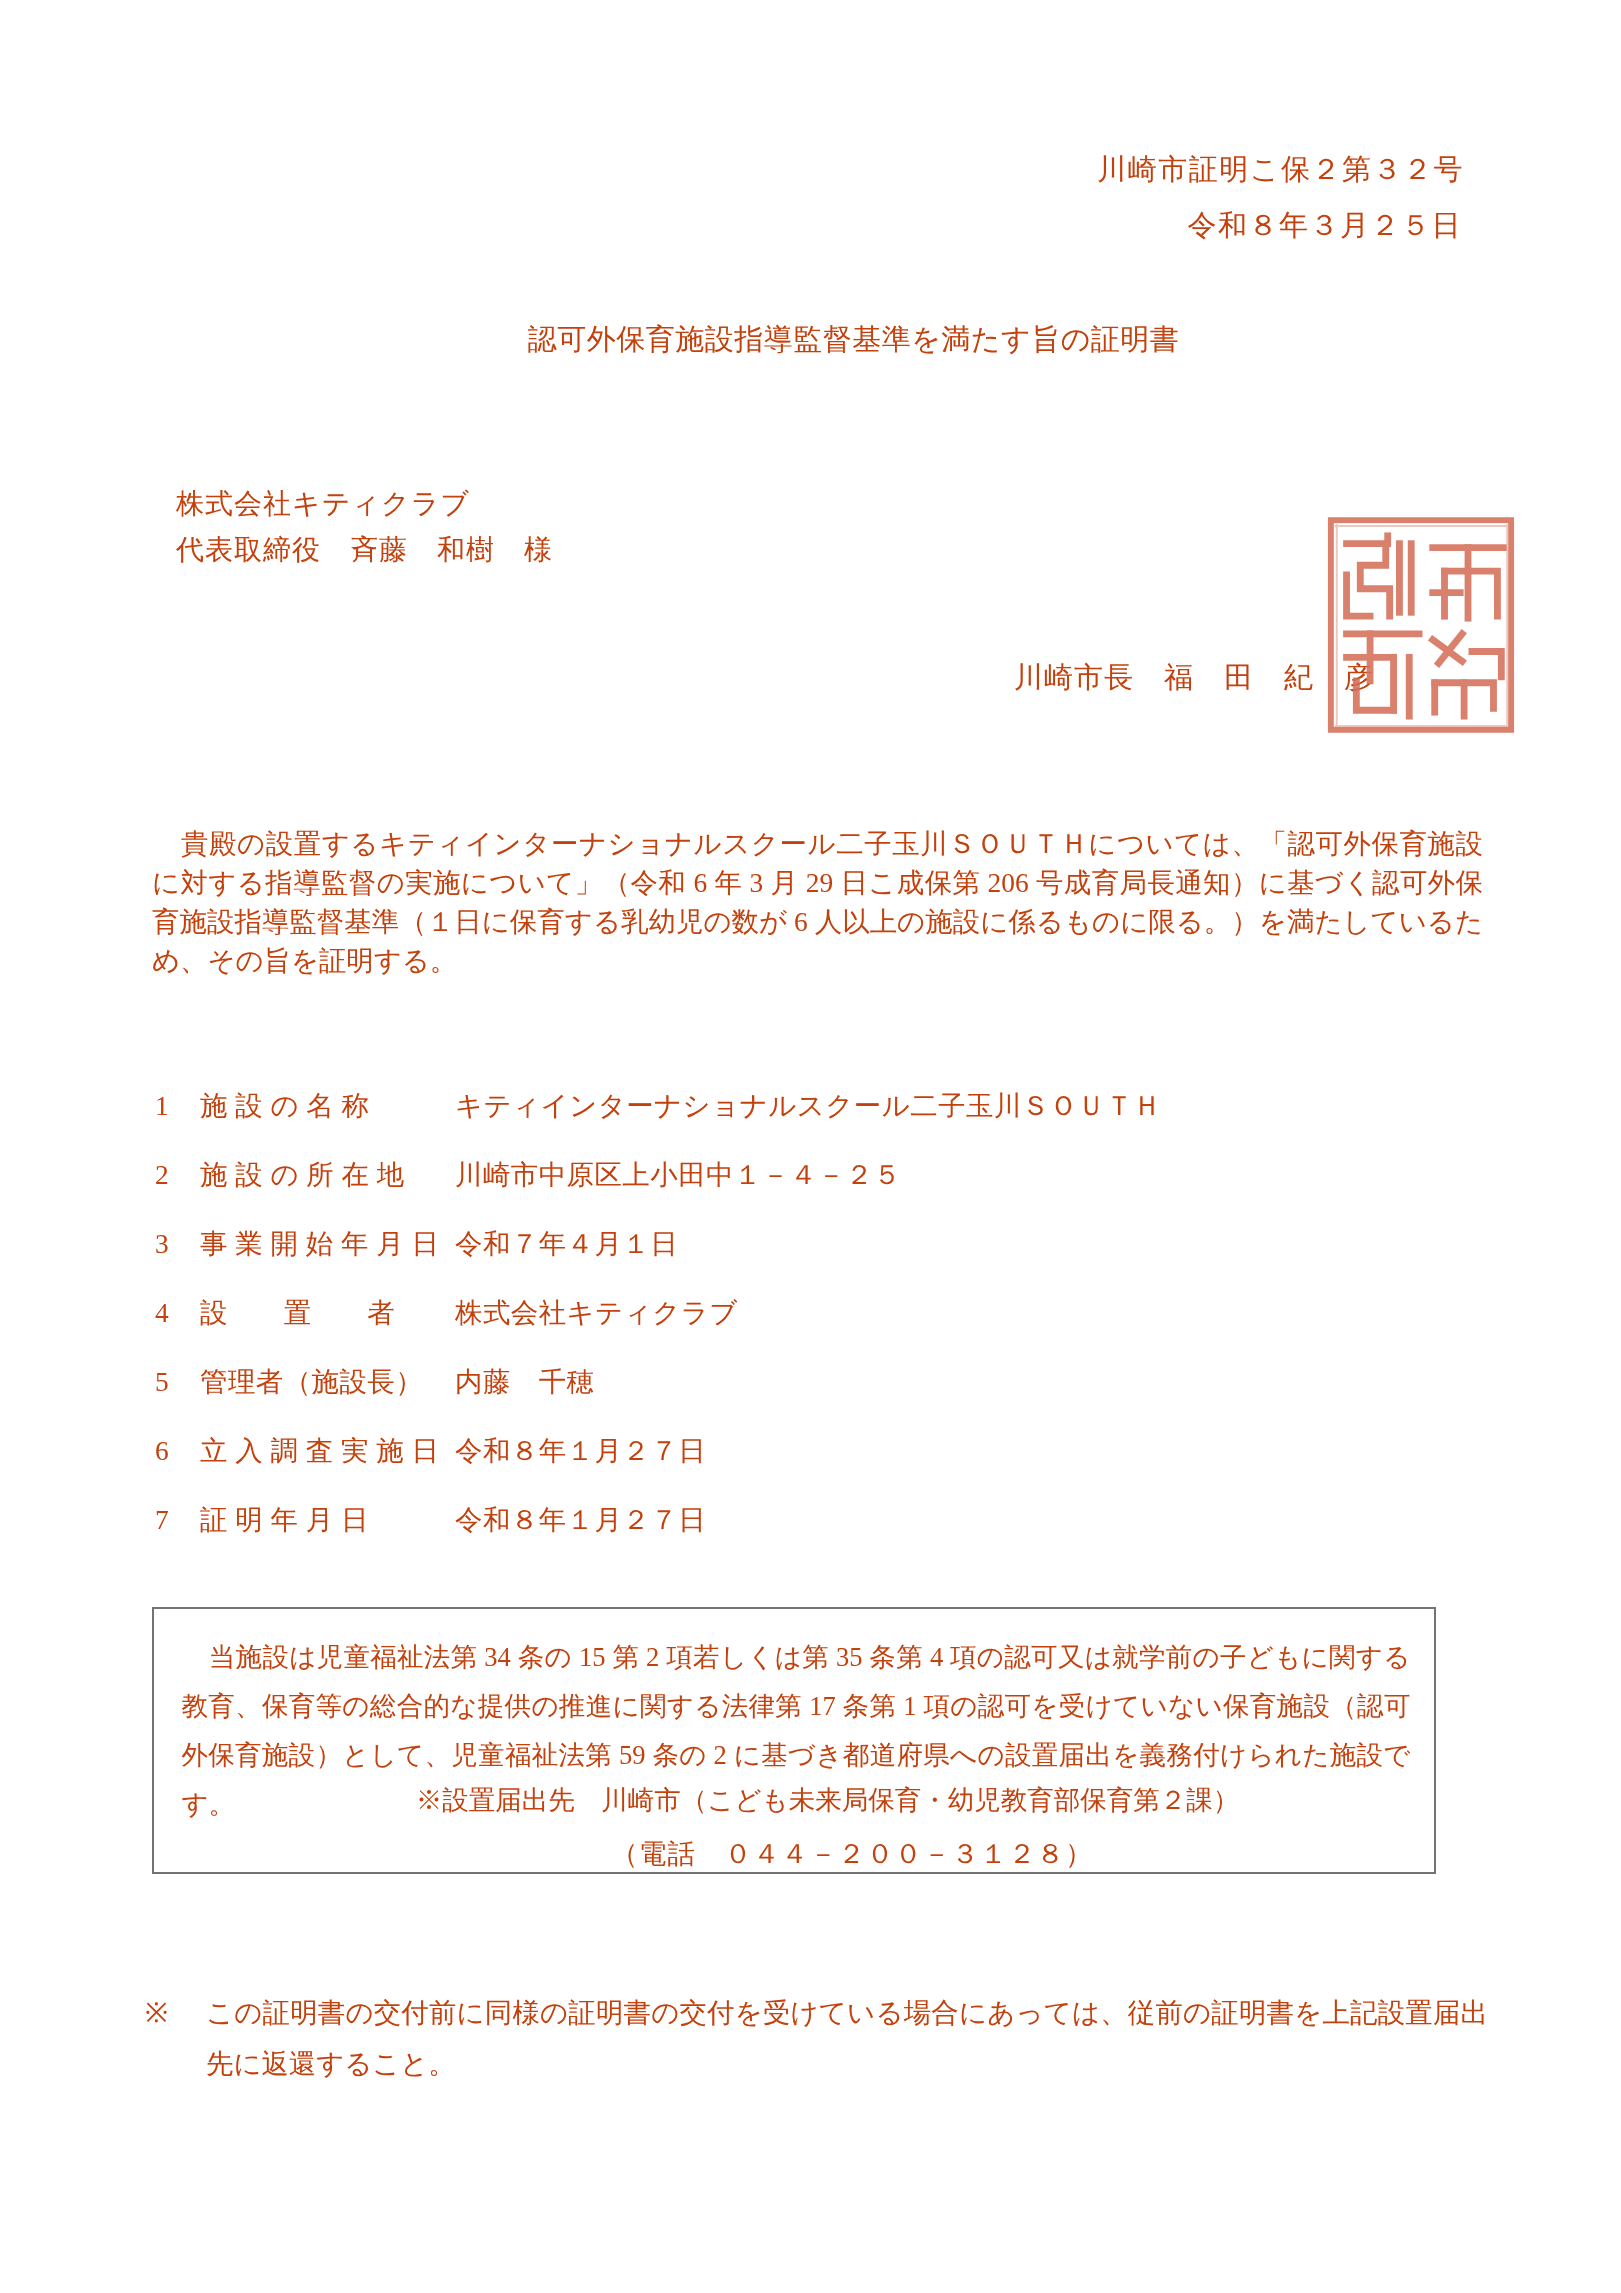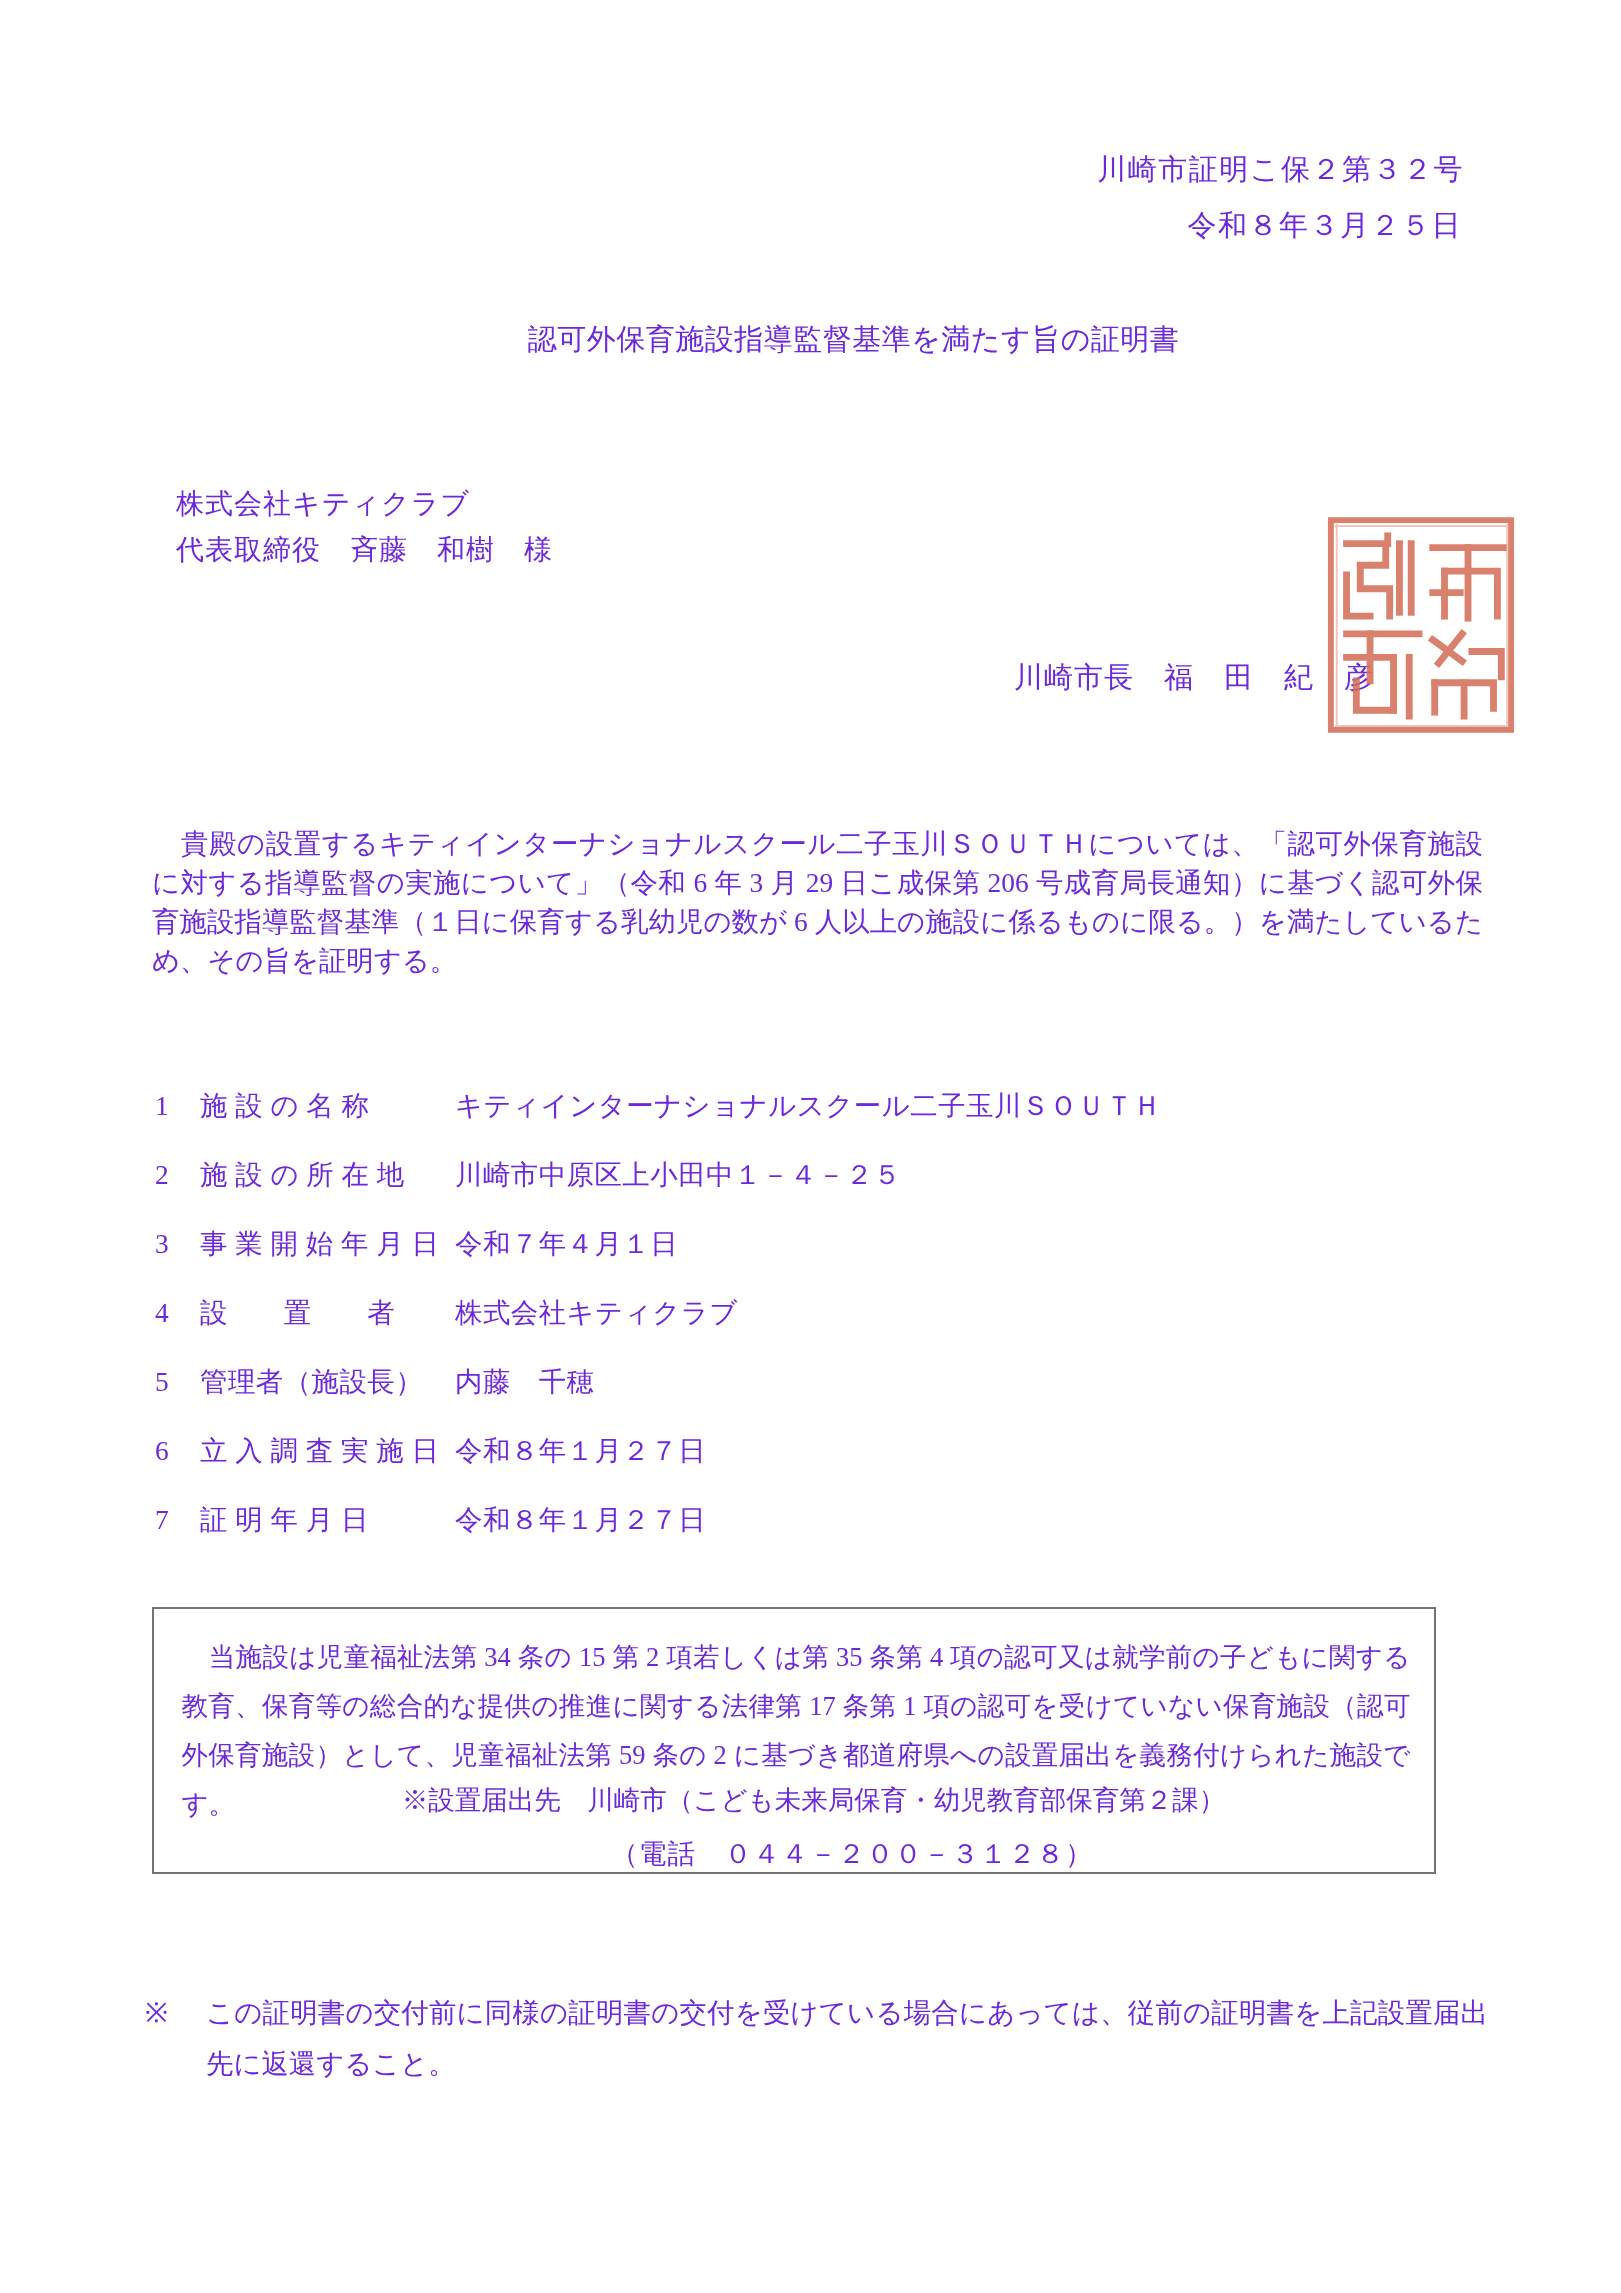"川崎市証明こ保２第３２号" #page { color: #6d28d9 -> #c2410c }
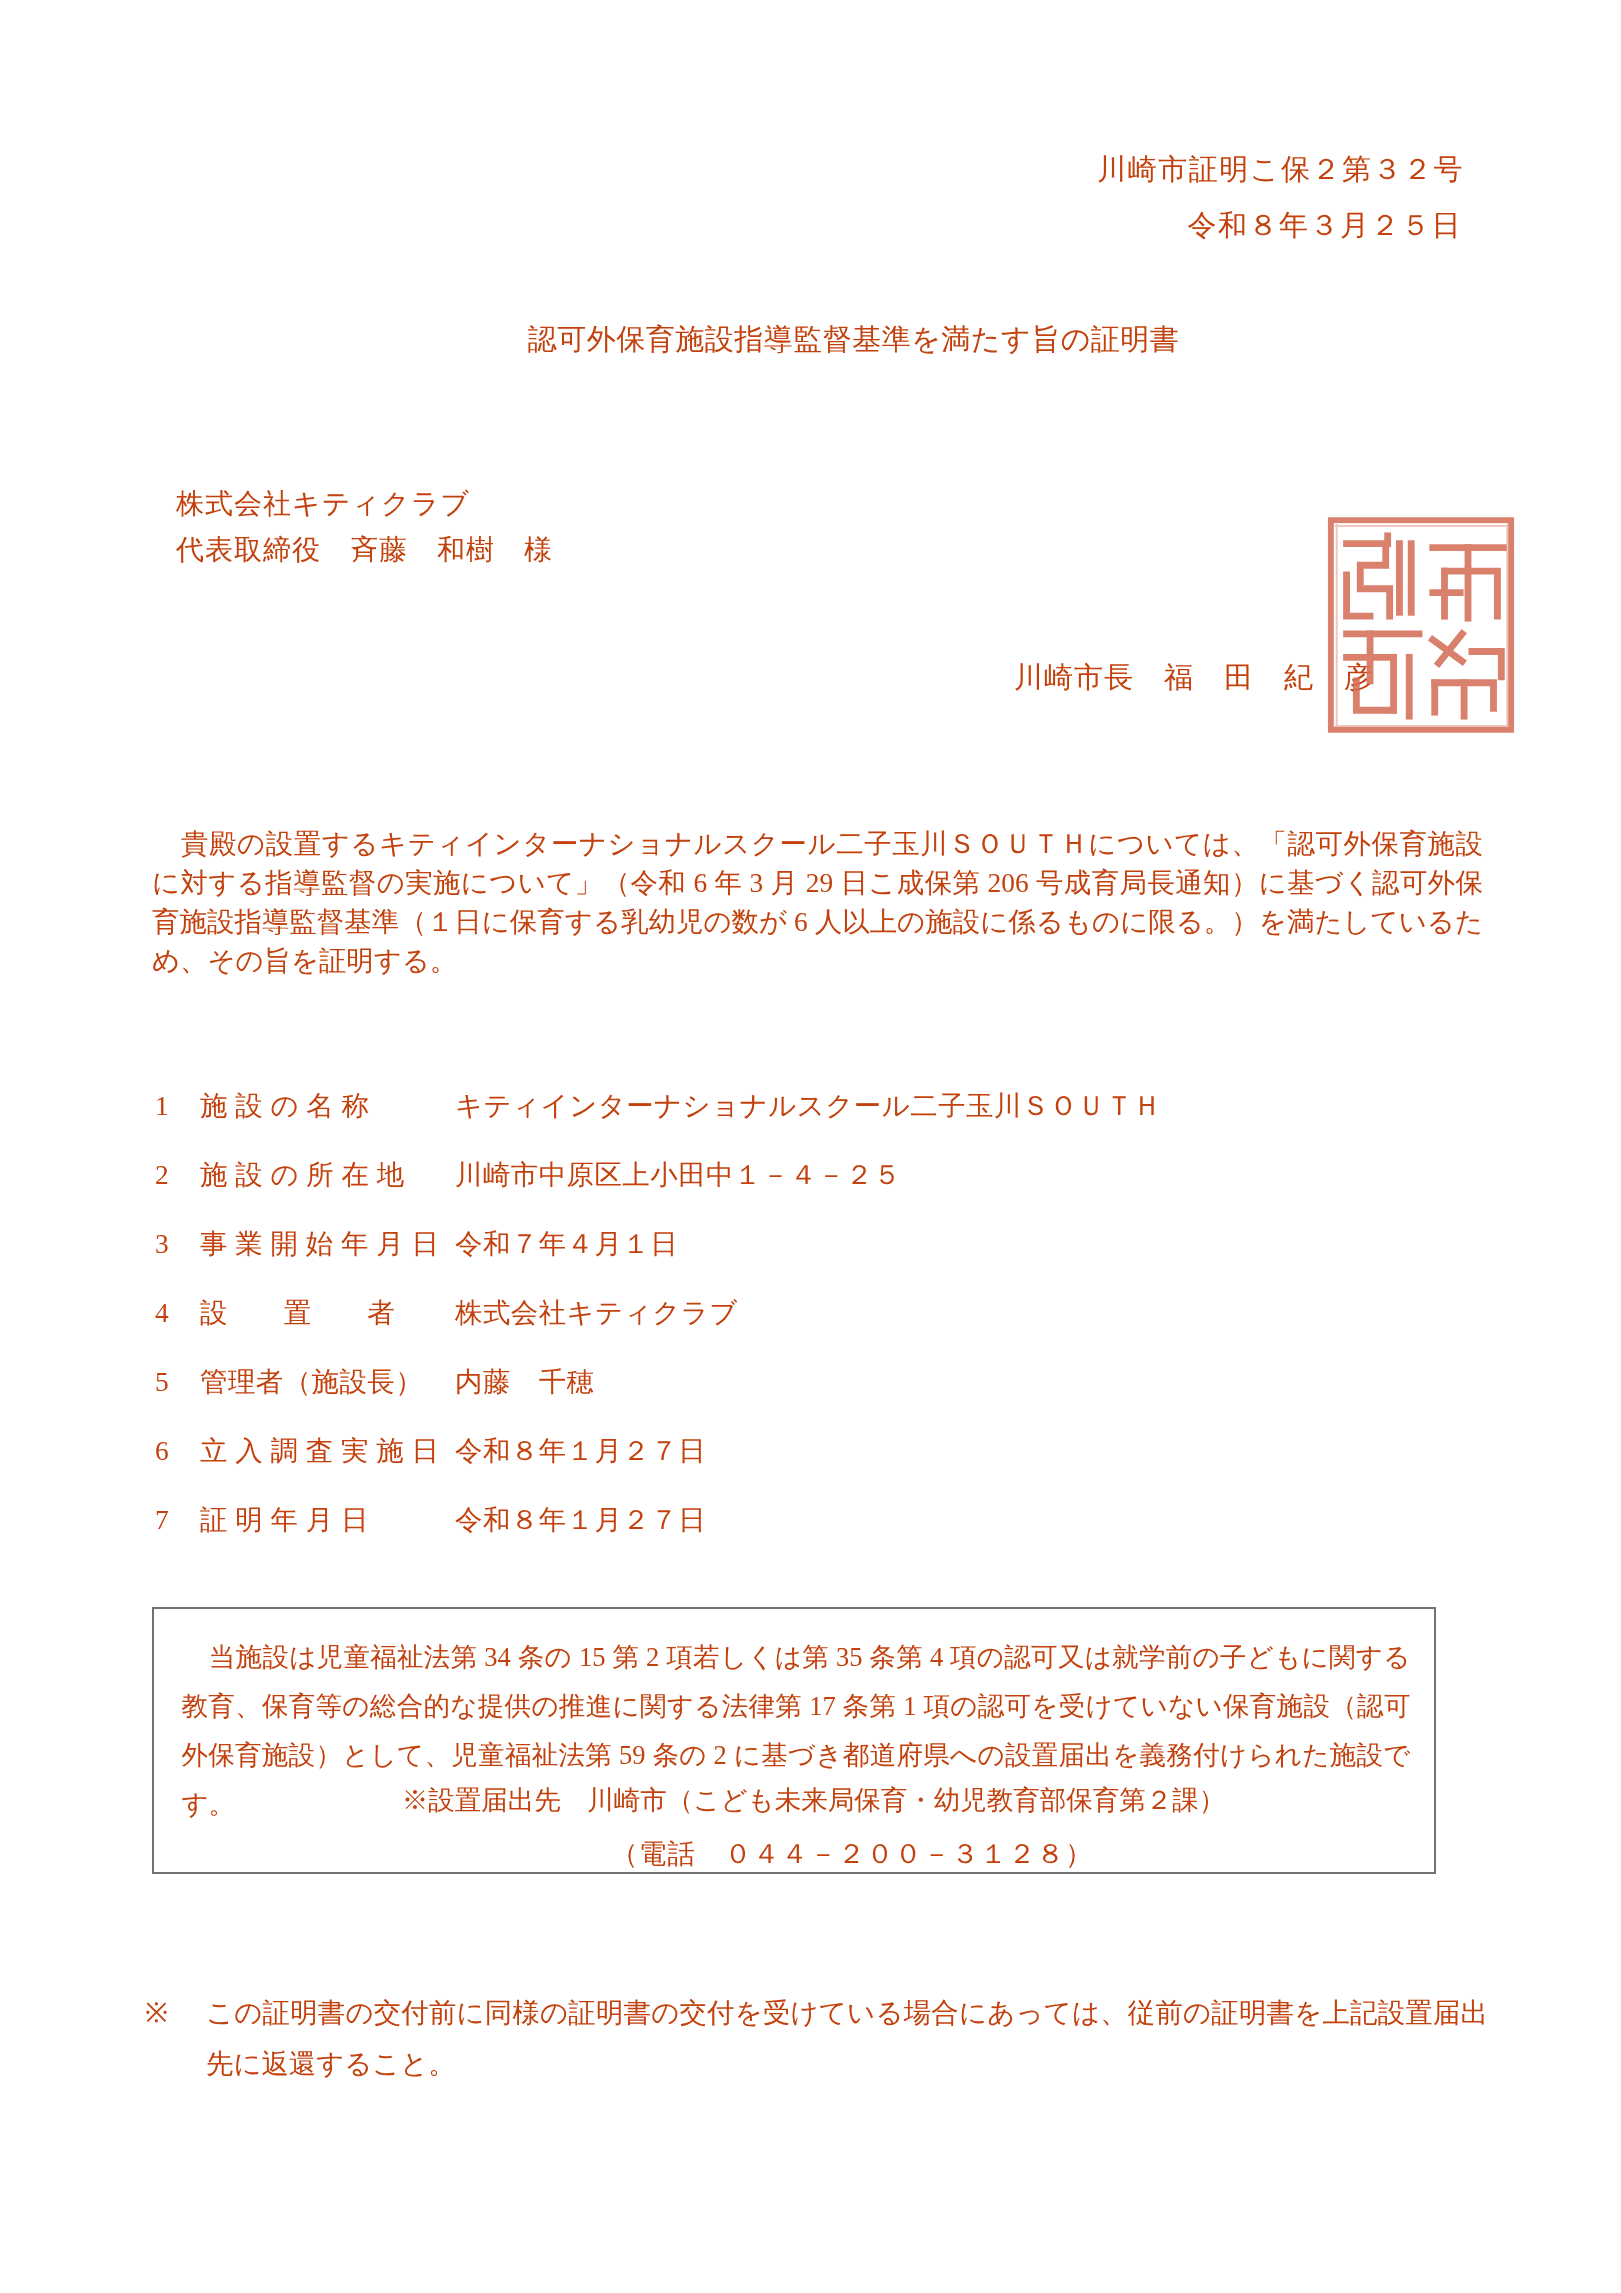"※設置届出先 川崎市（こども未来局保育・幼児教育部保育第２課）" .notice-sub { padding-left: none -> 14px }
